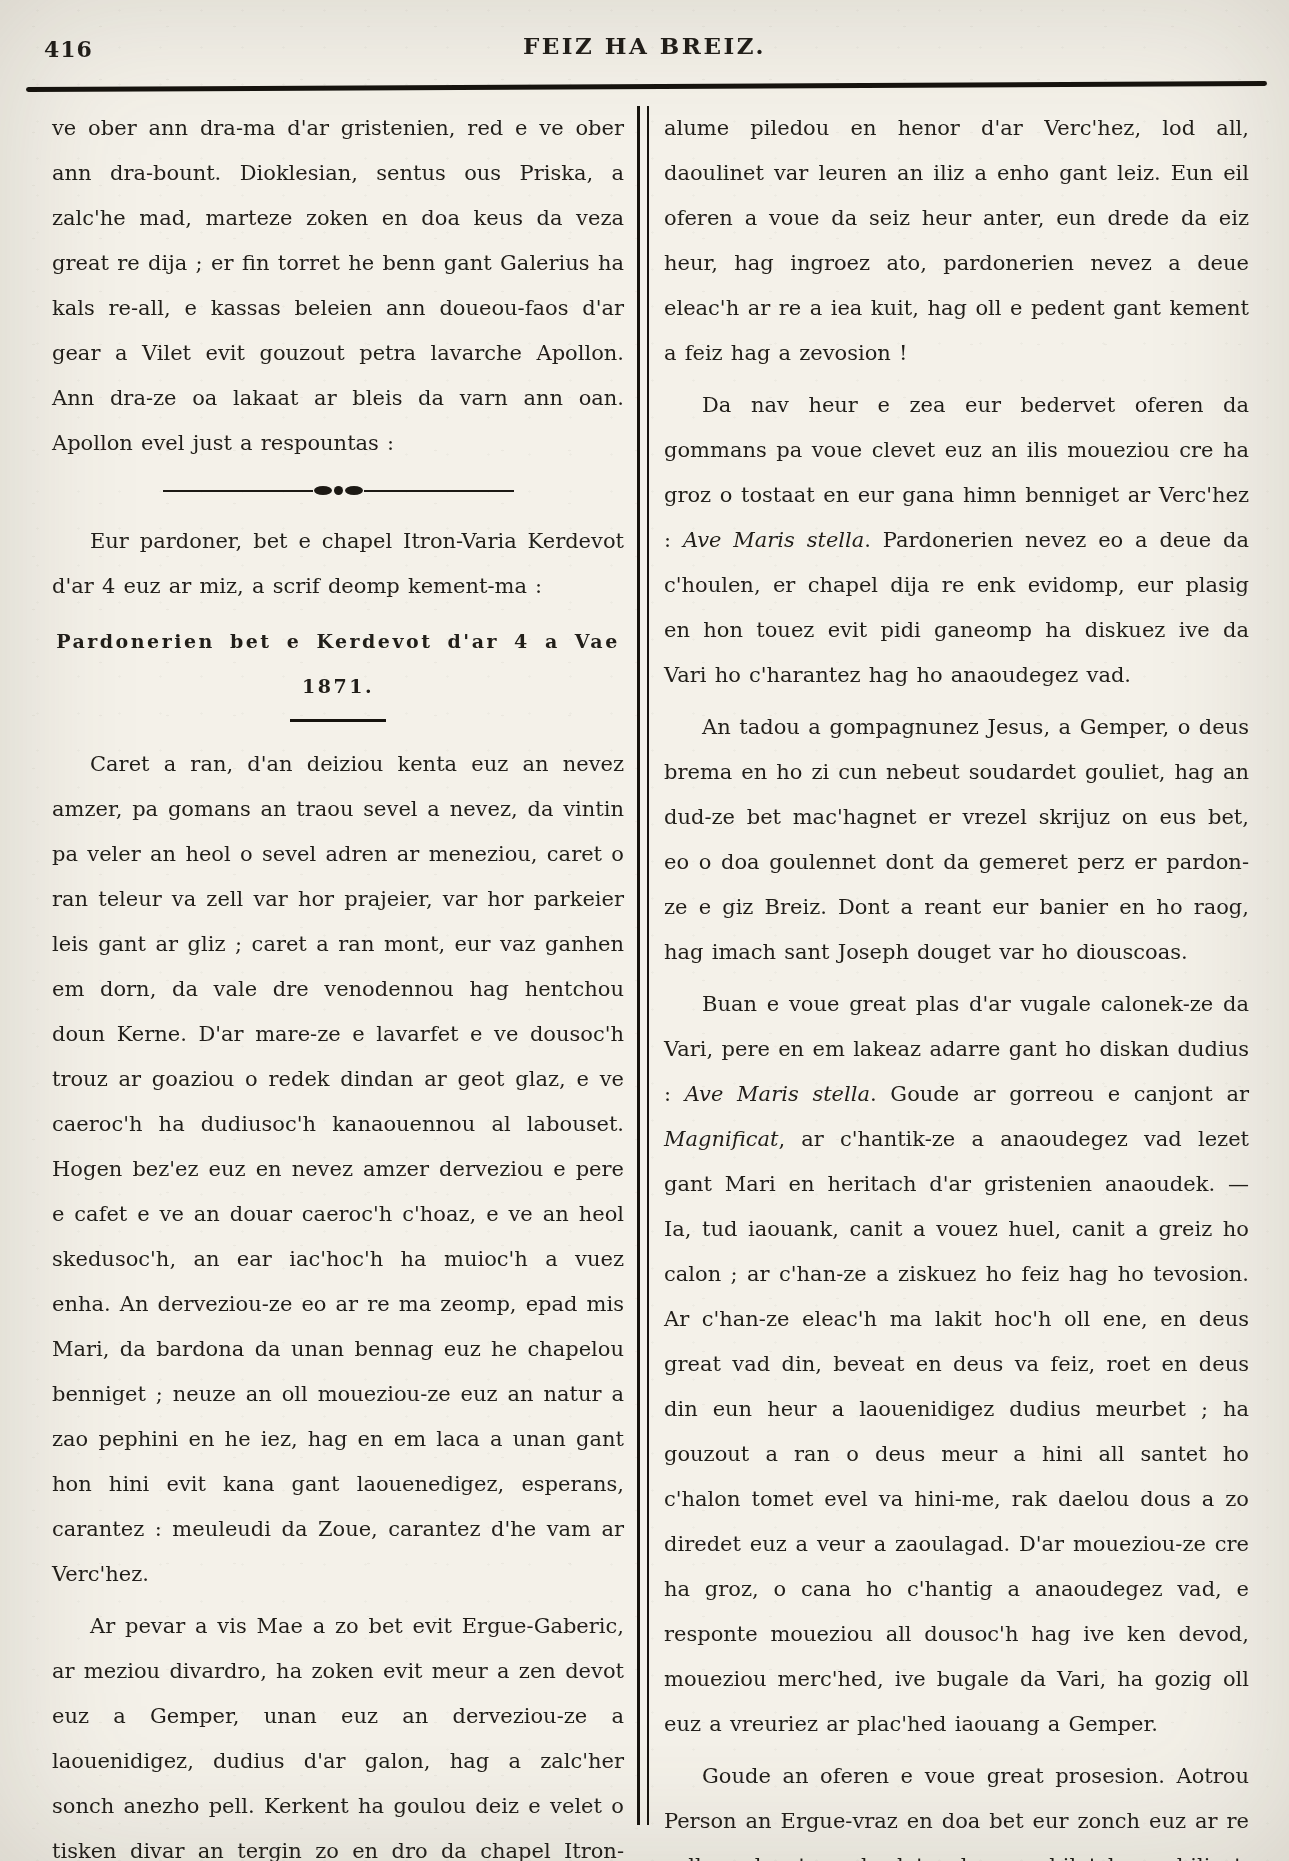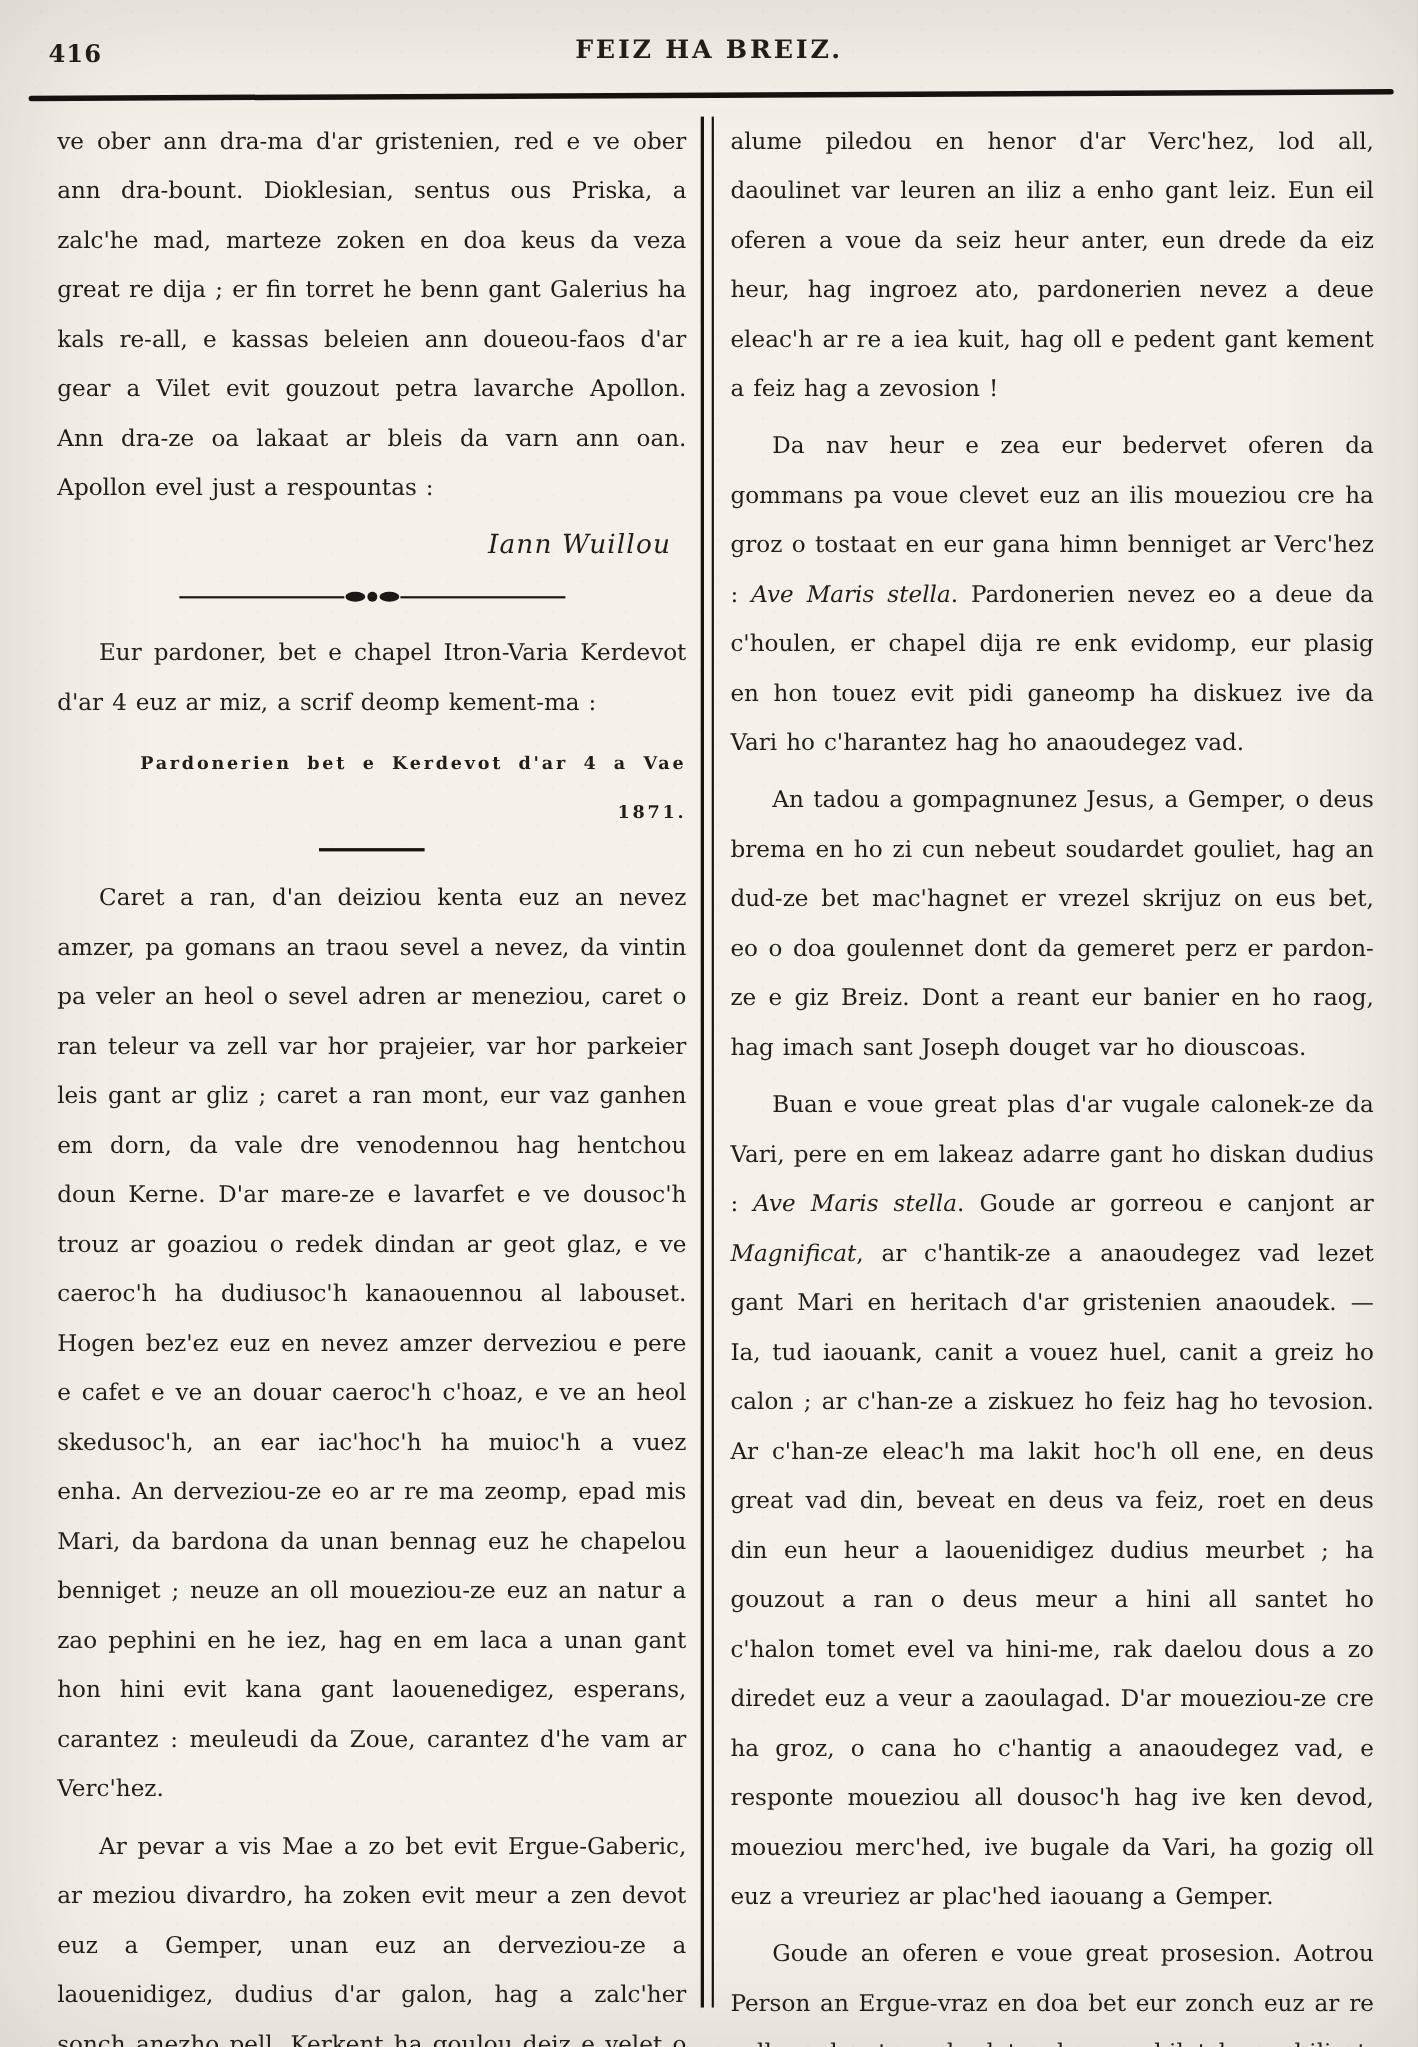"Iann Wuillou" div.signature { html: <div>Iann Wuillou</div> -> none }
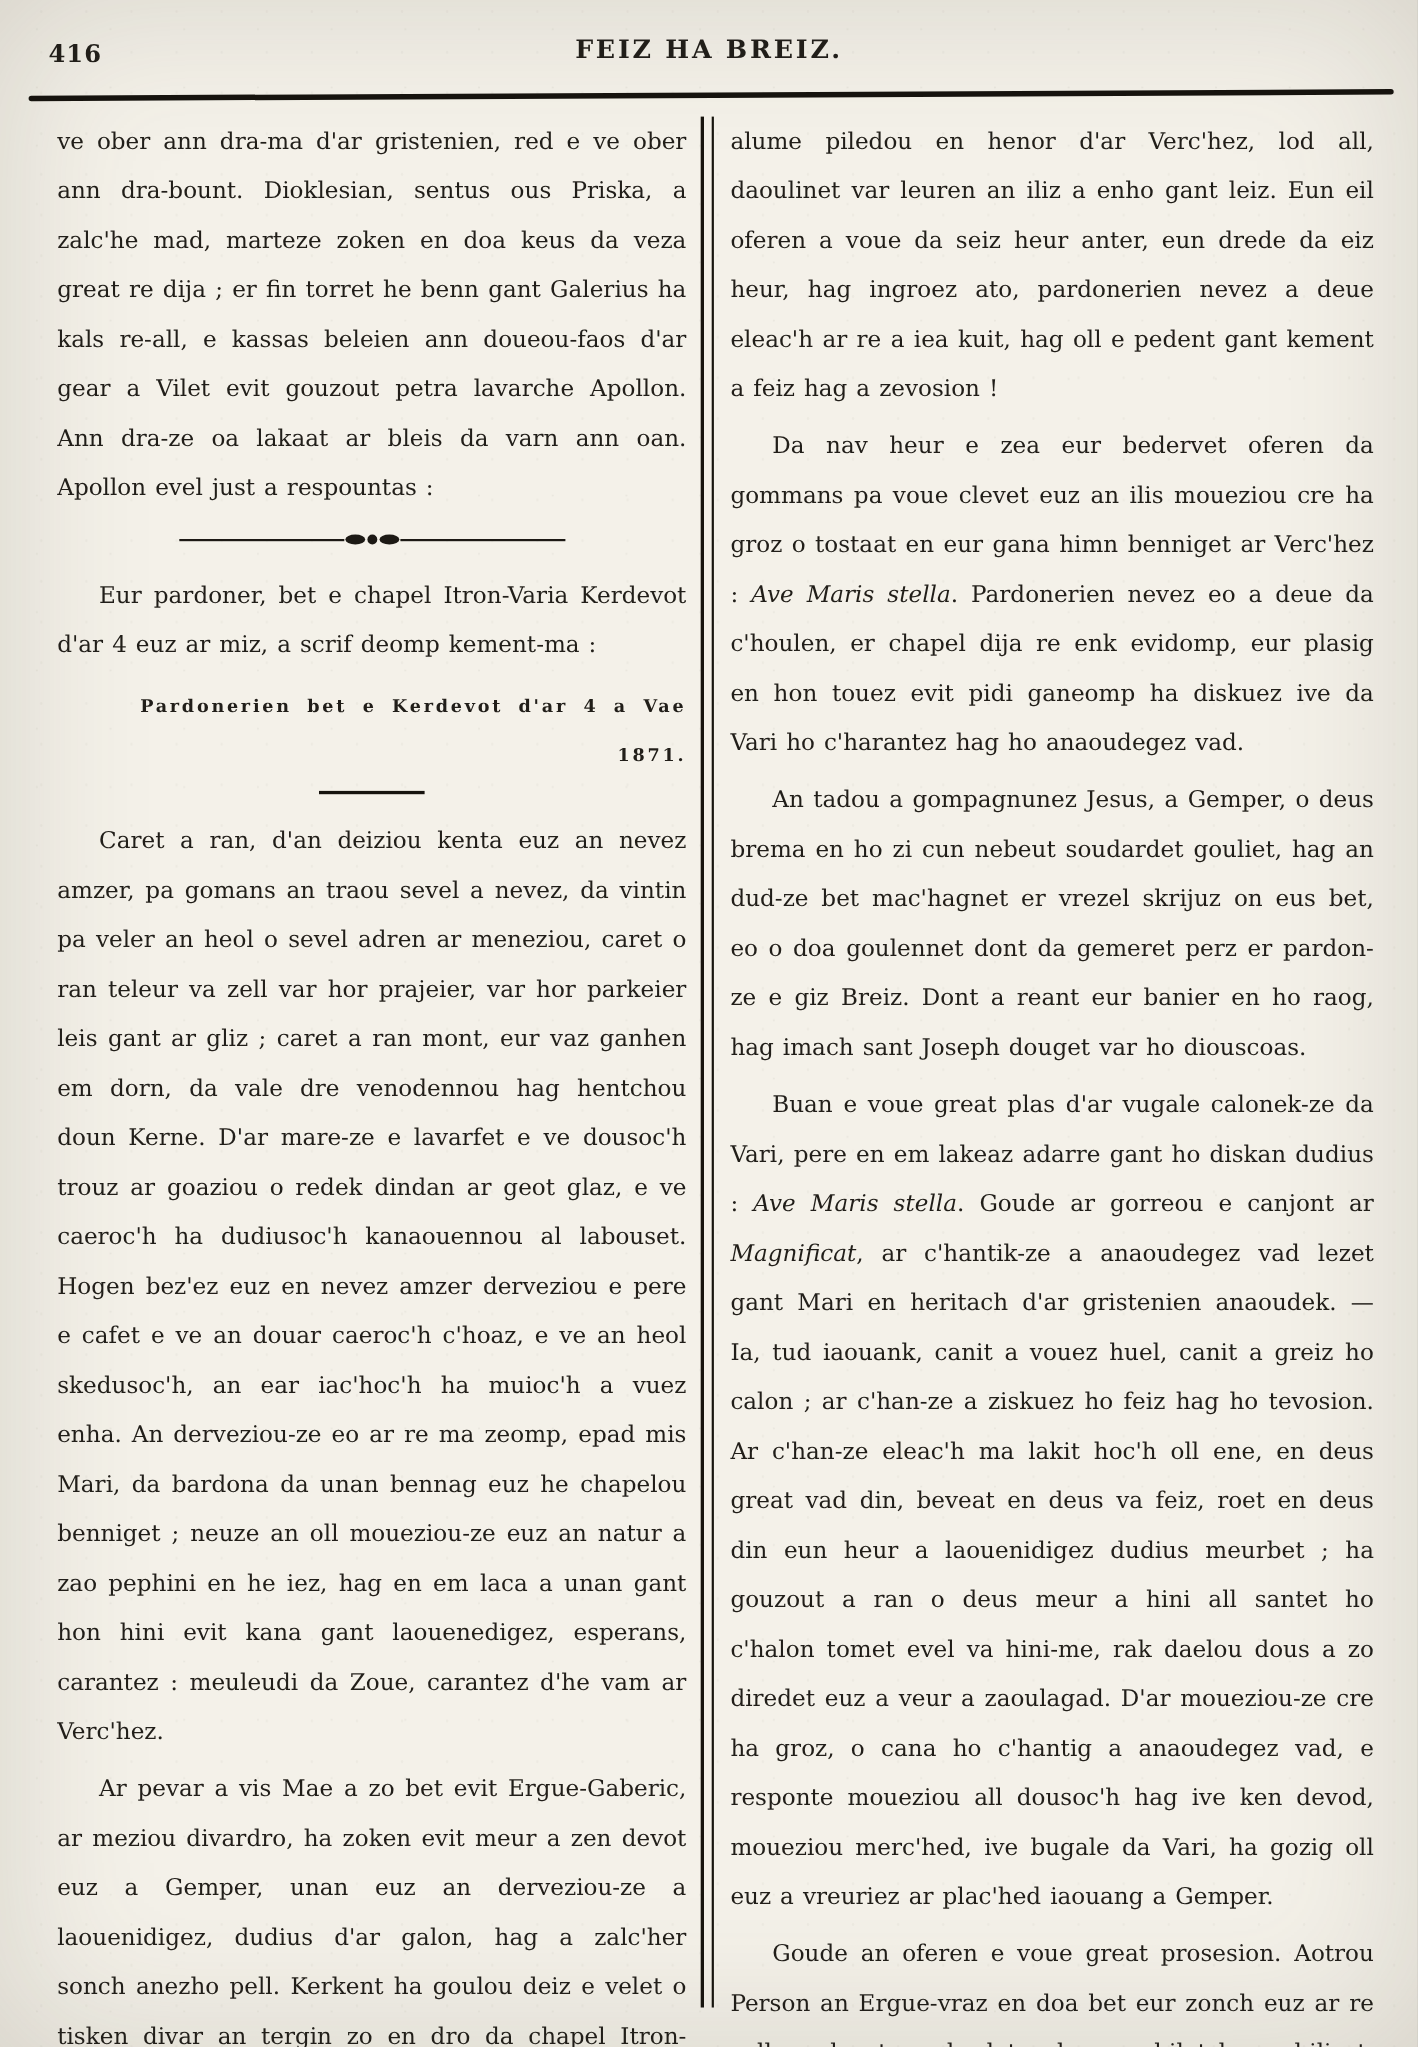"Pardonerien bet e Kerdevot d'ar" .article-heading { font-size: 16px -> 19px; text-align: right -> center }
